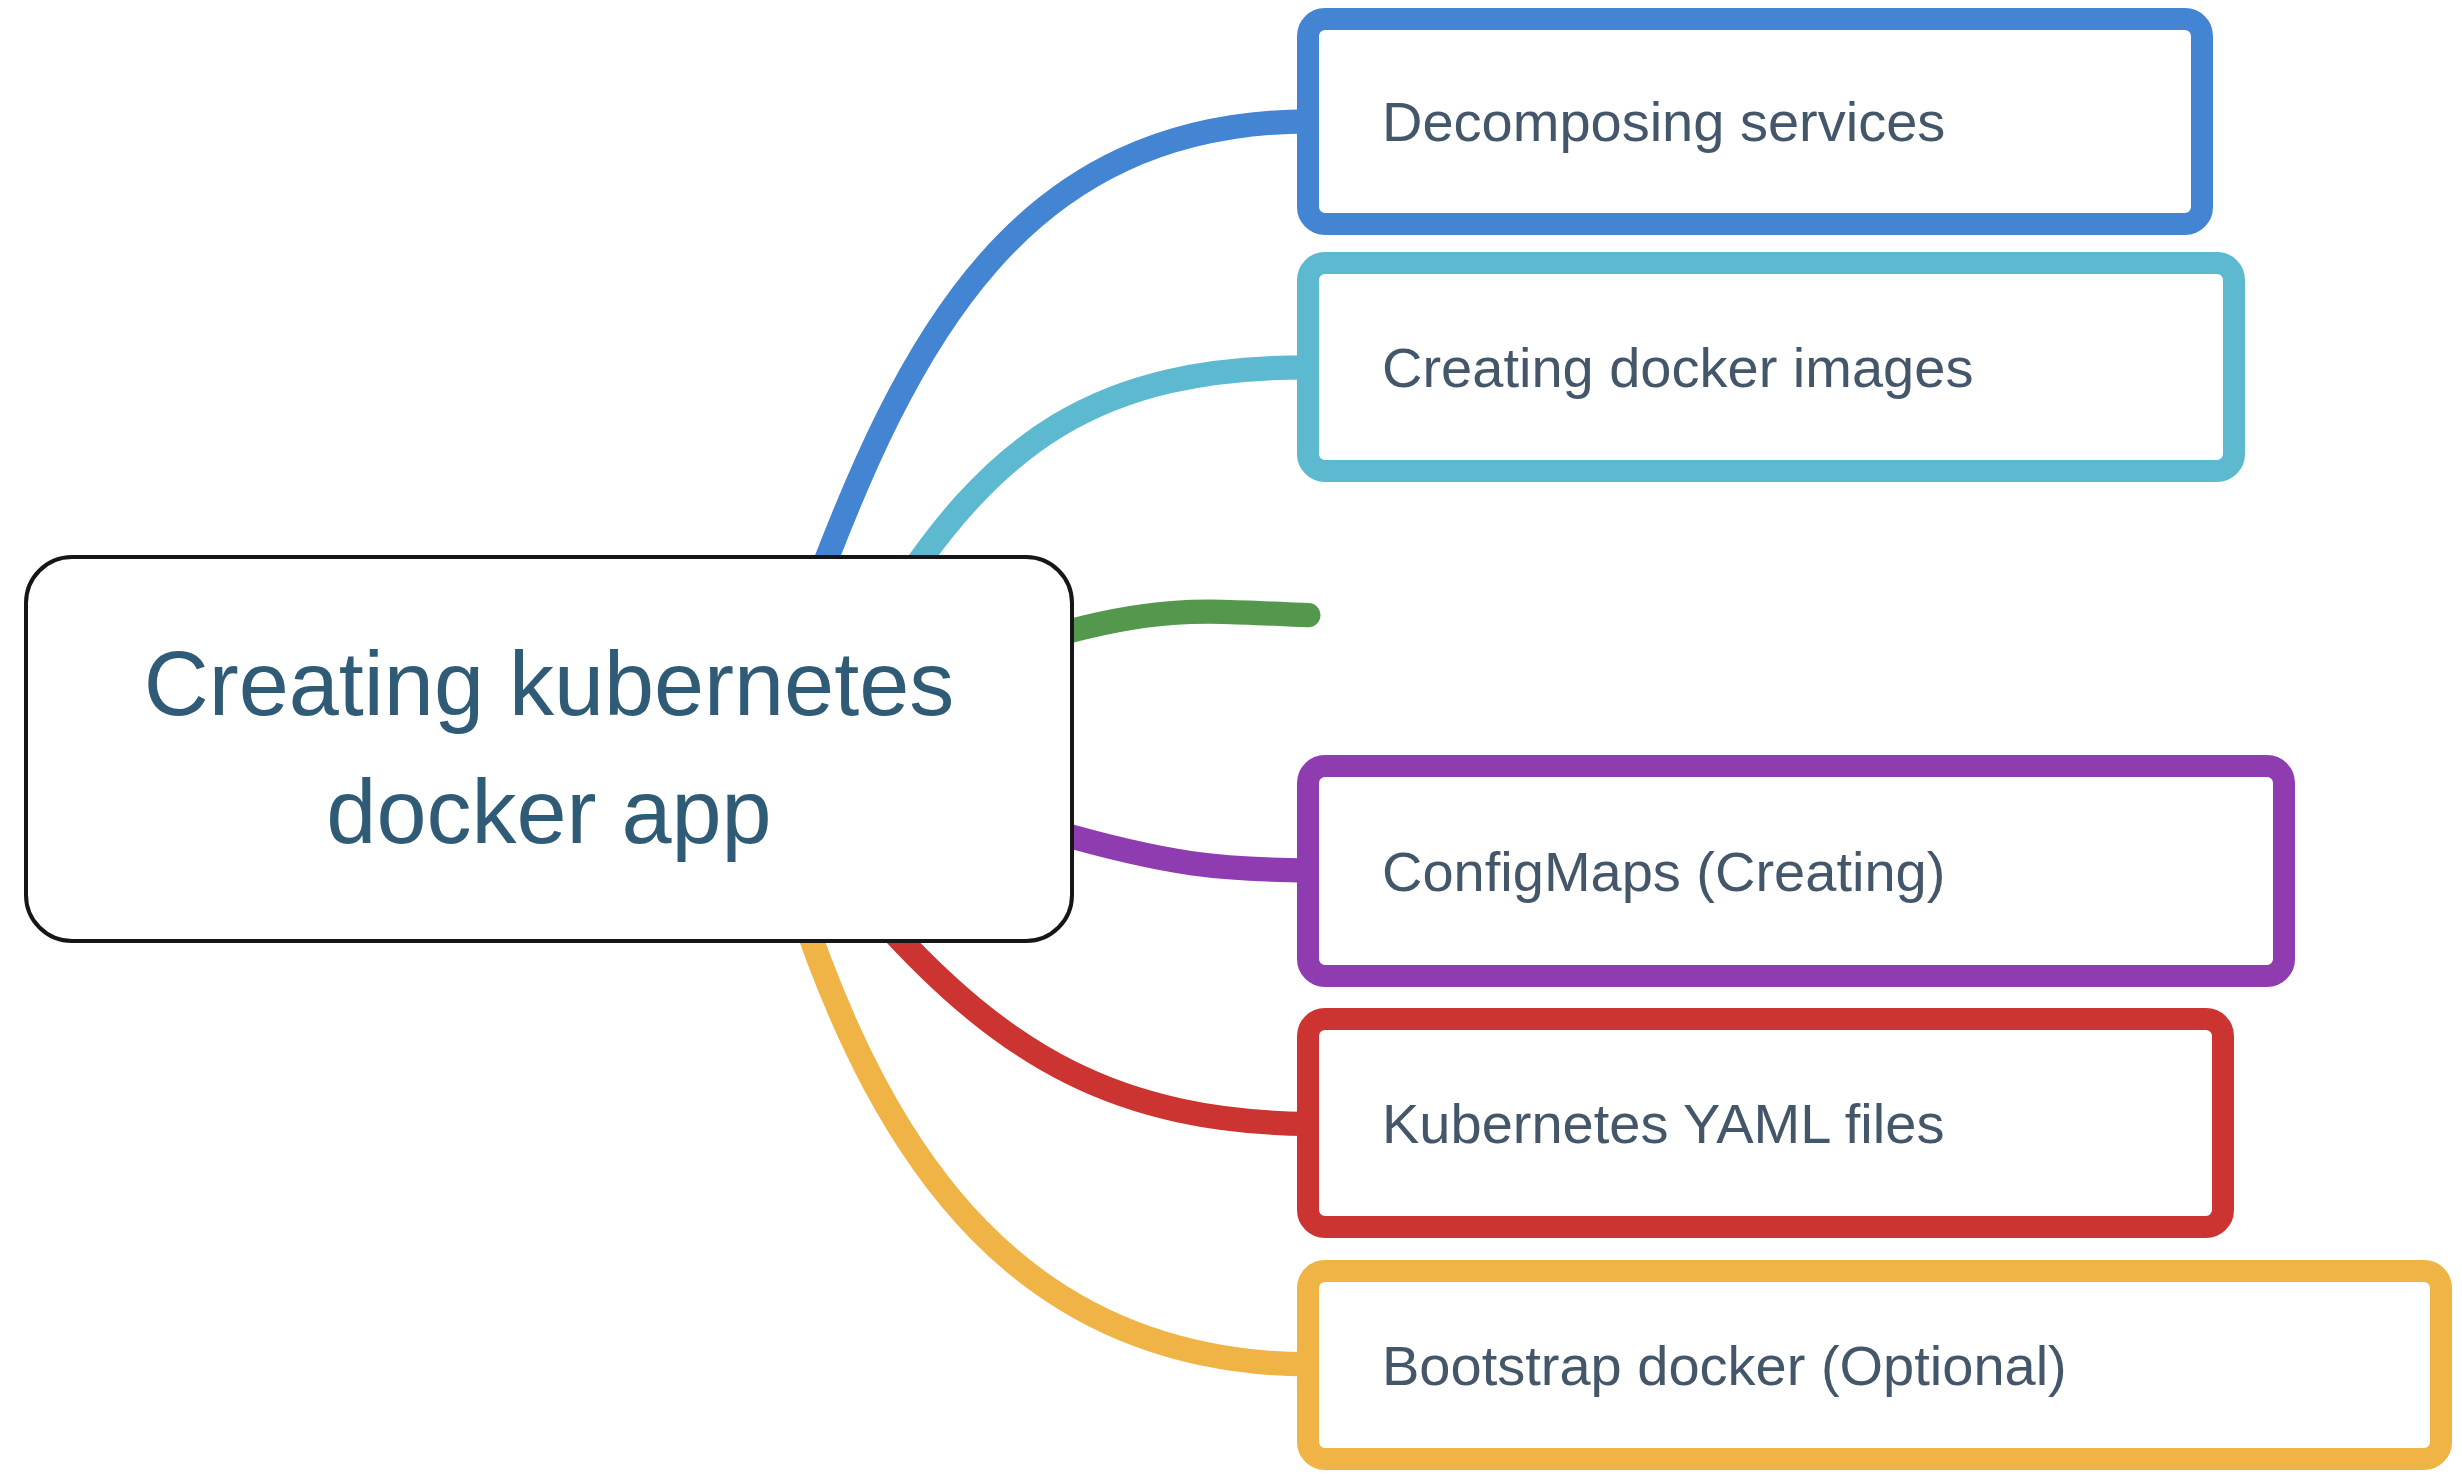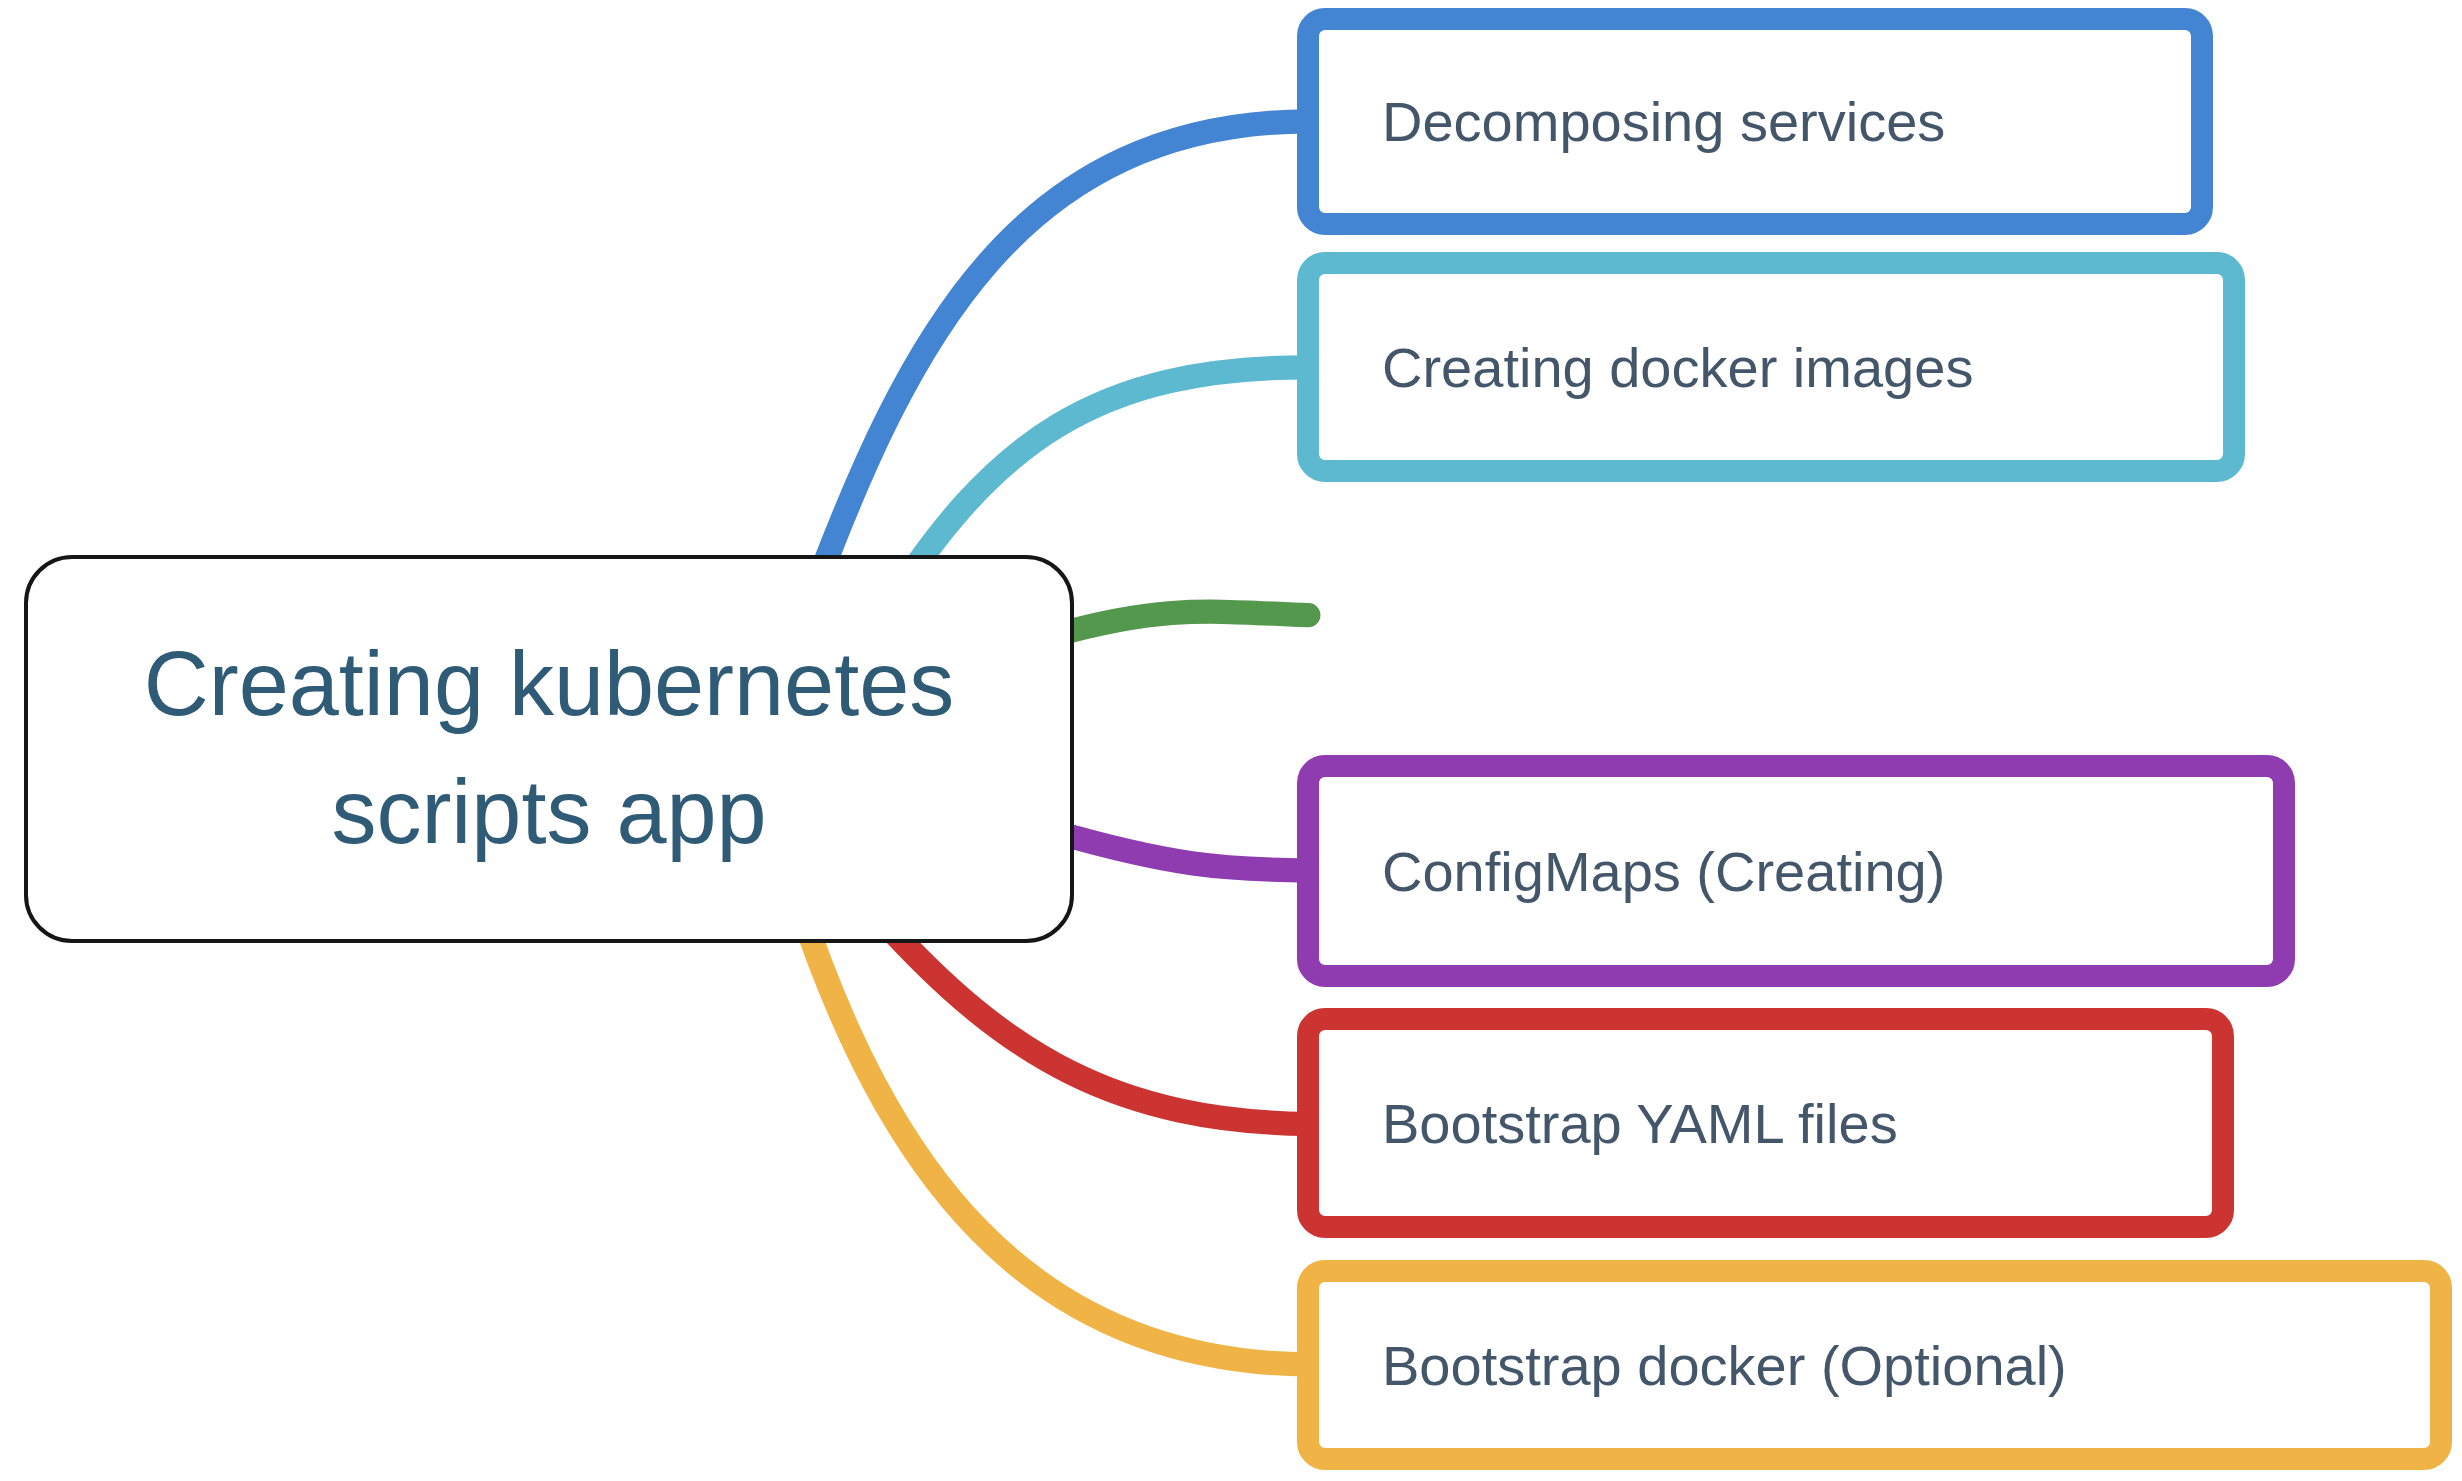"scripts app" div.root-label { text: scripts -> docker }
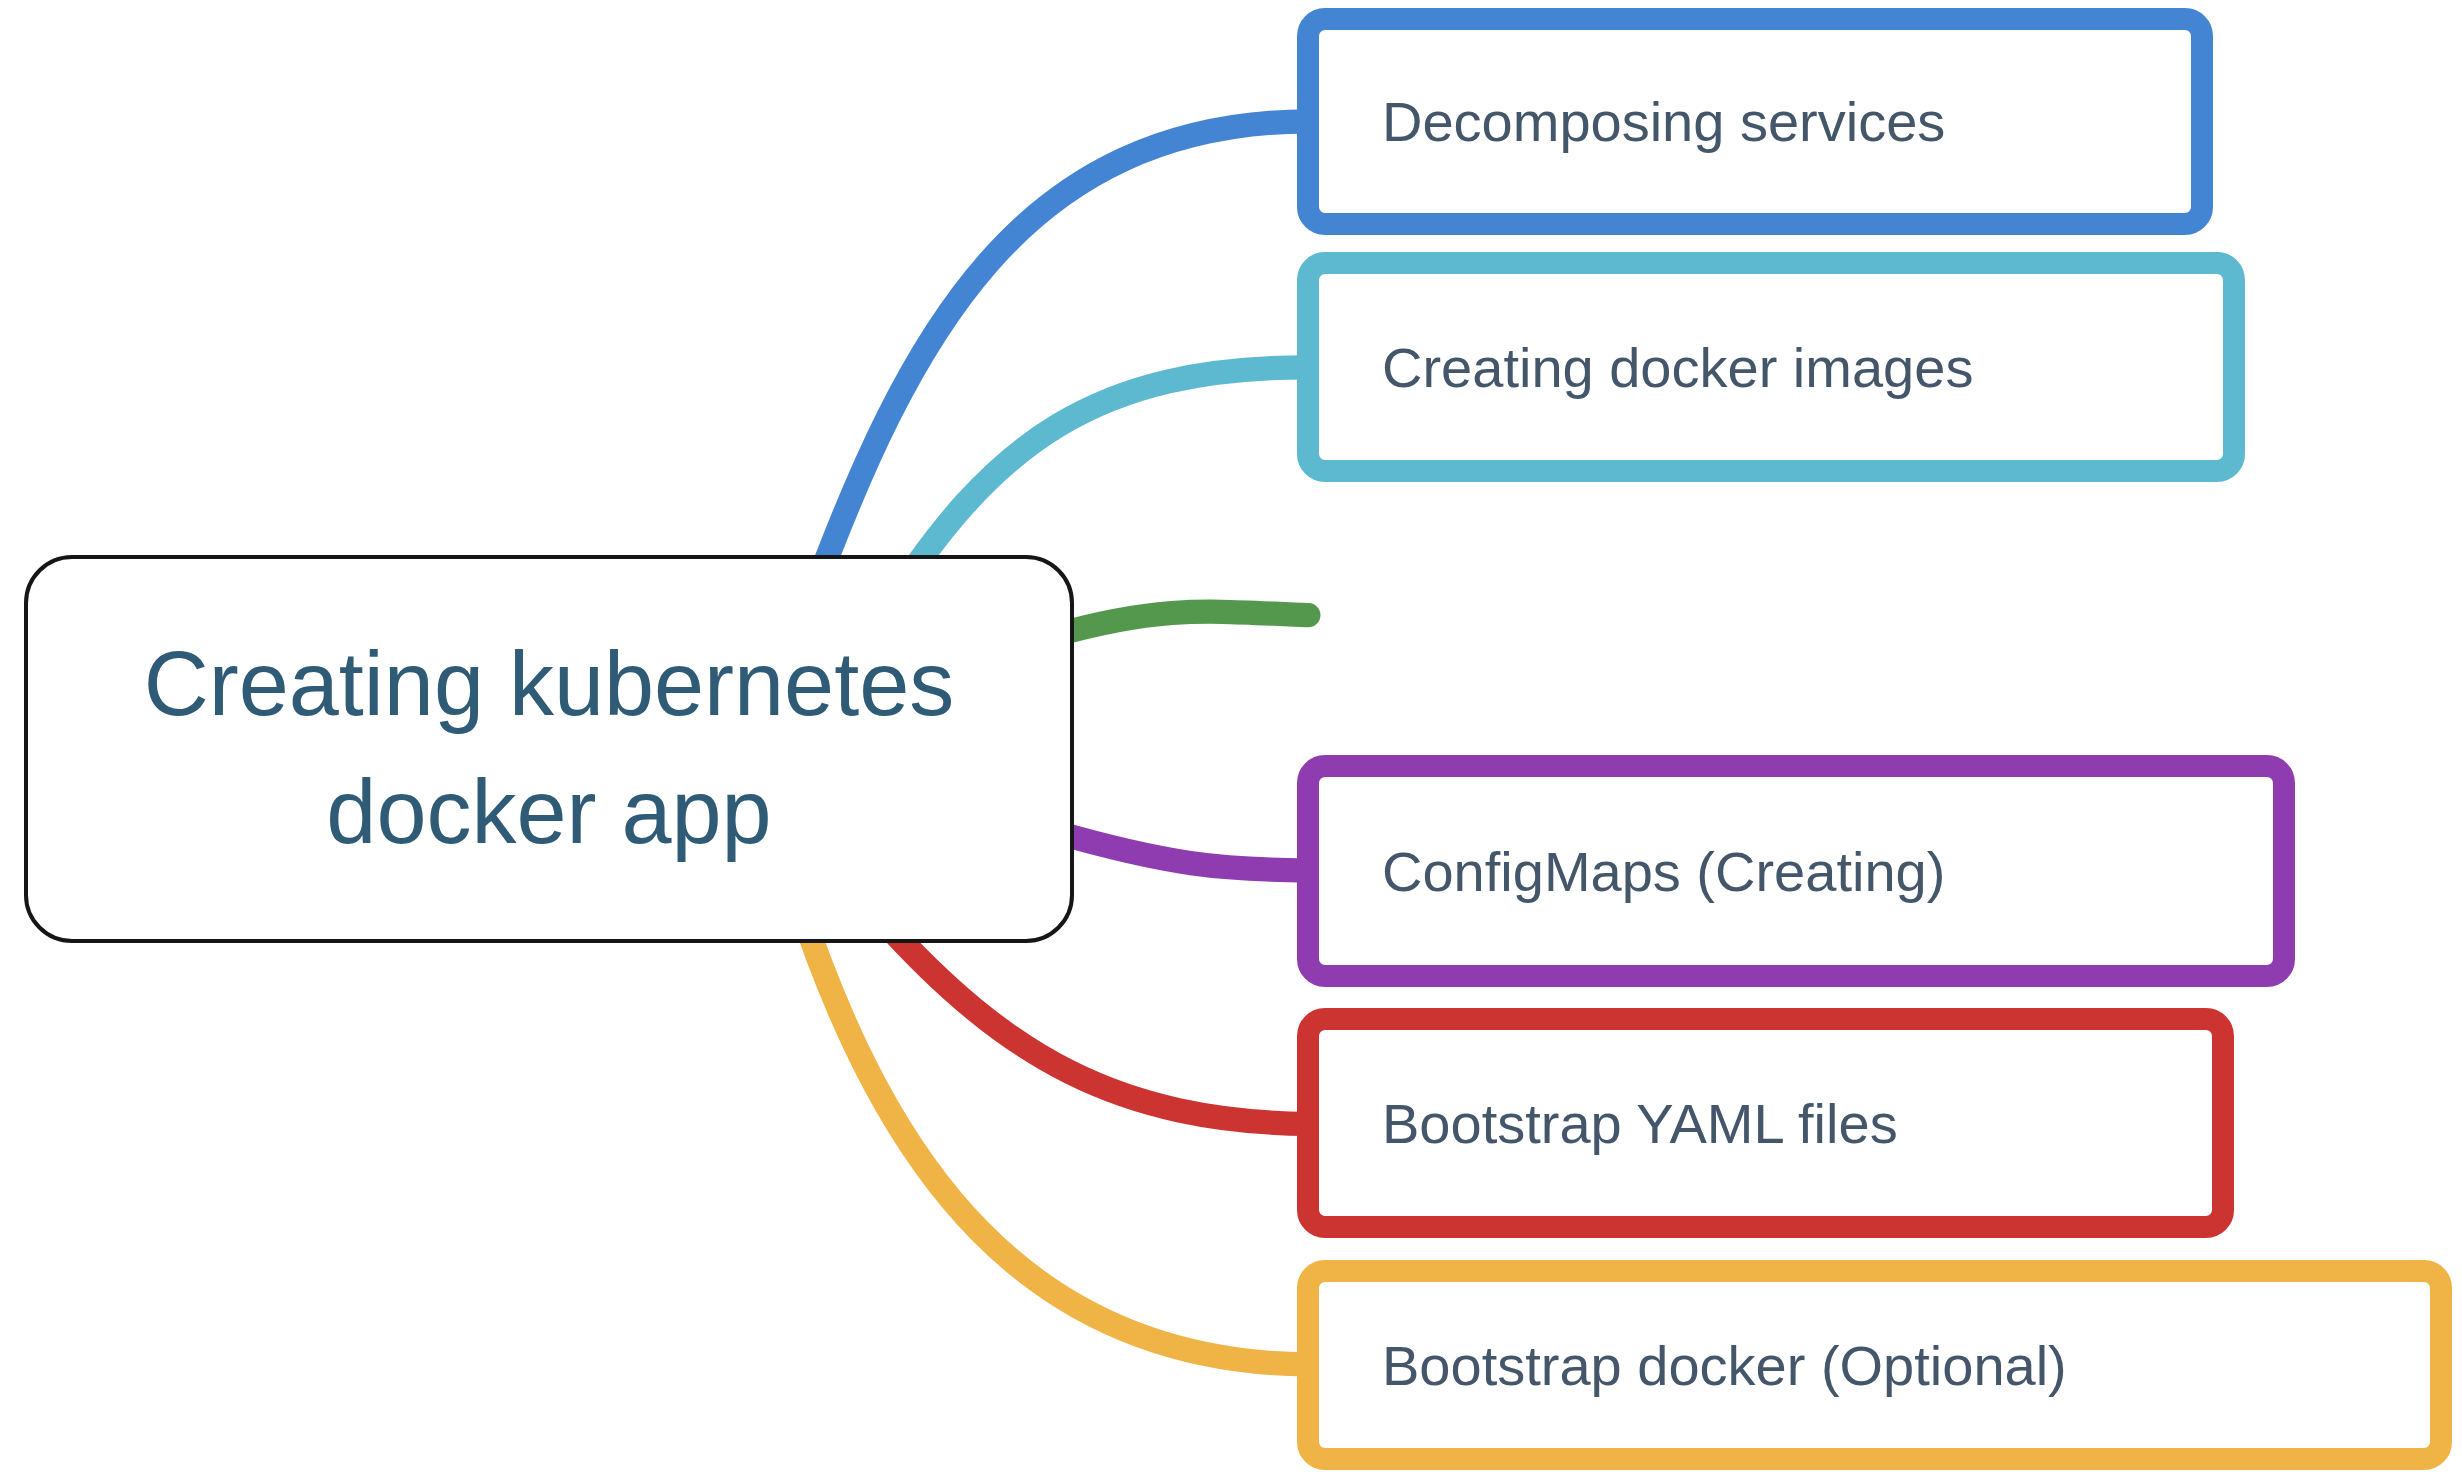"Bootstrap YAML files" span.branch-label { text: Bootstrap -> Kubernetes }
